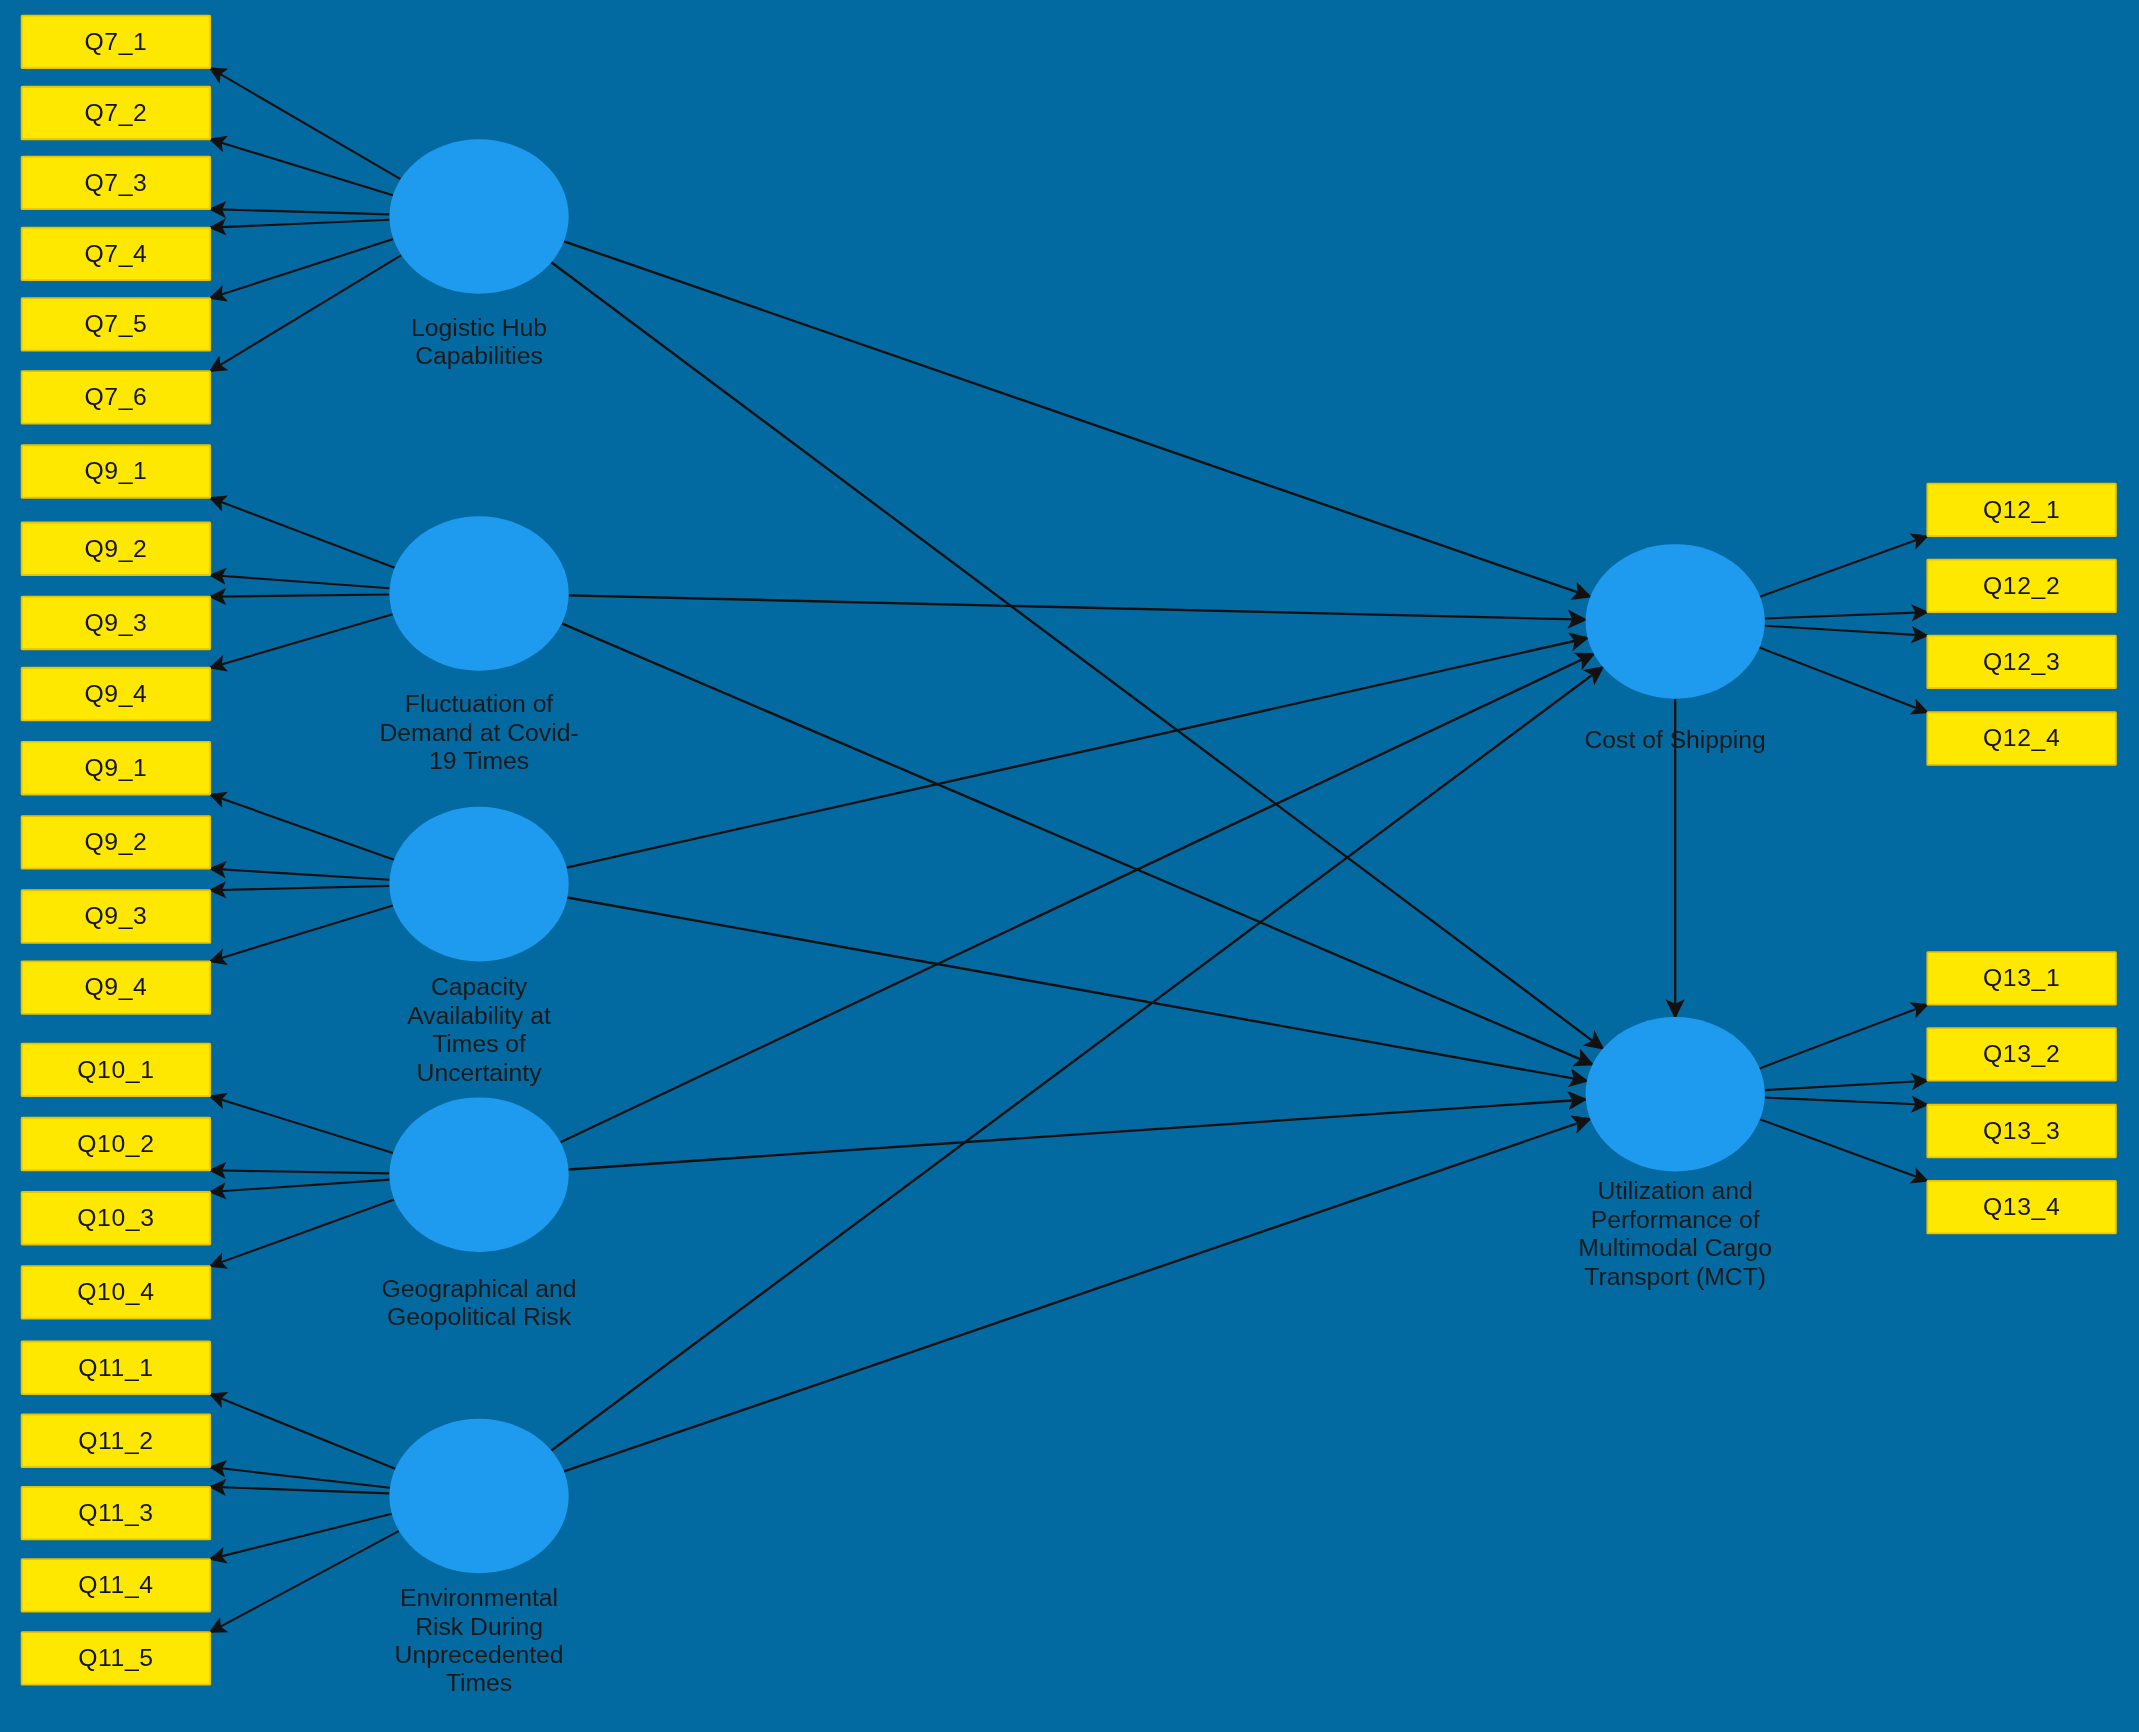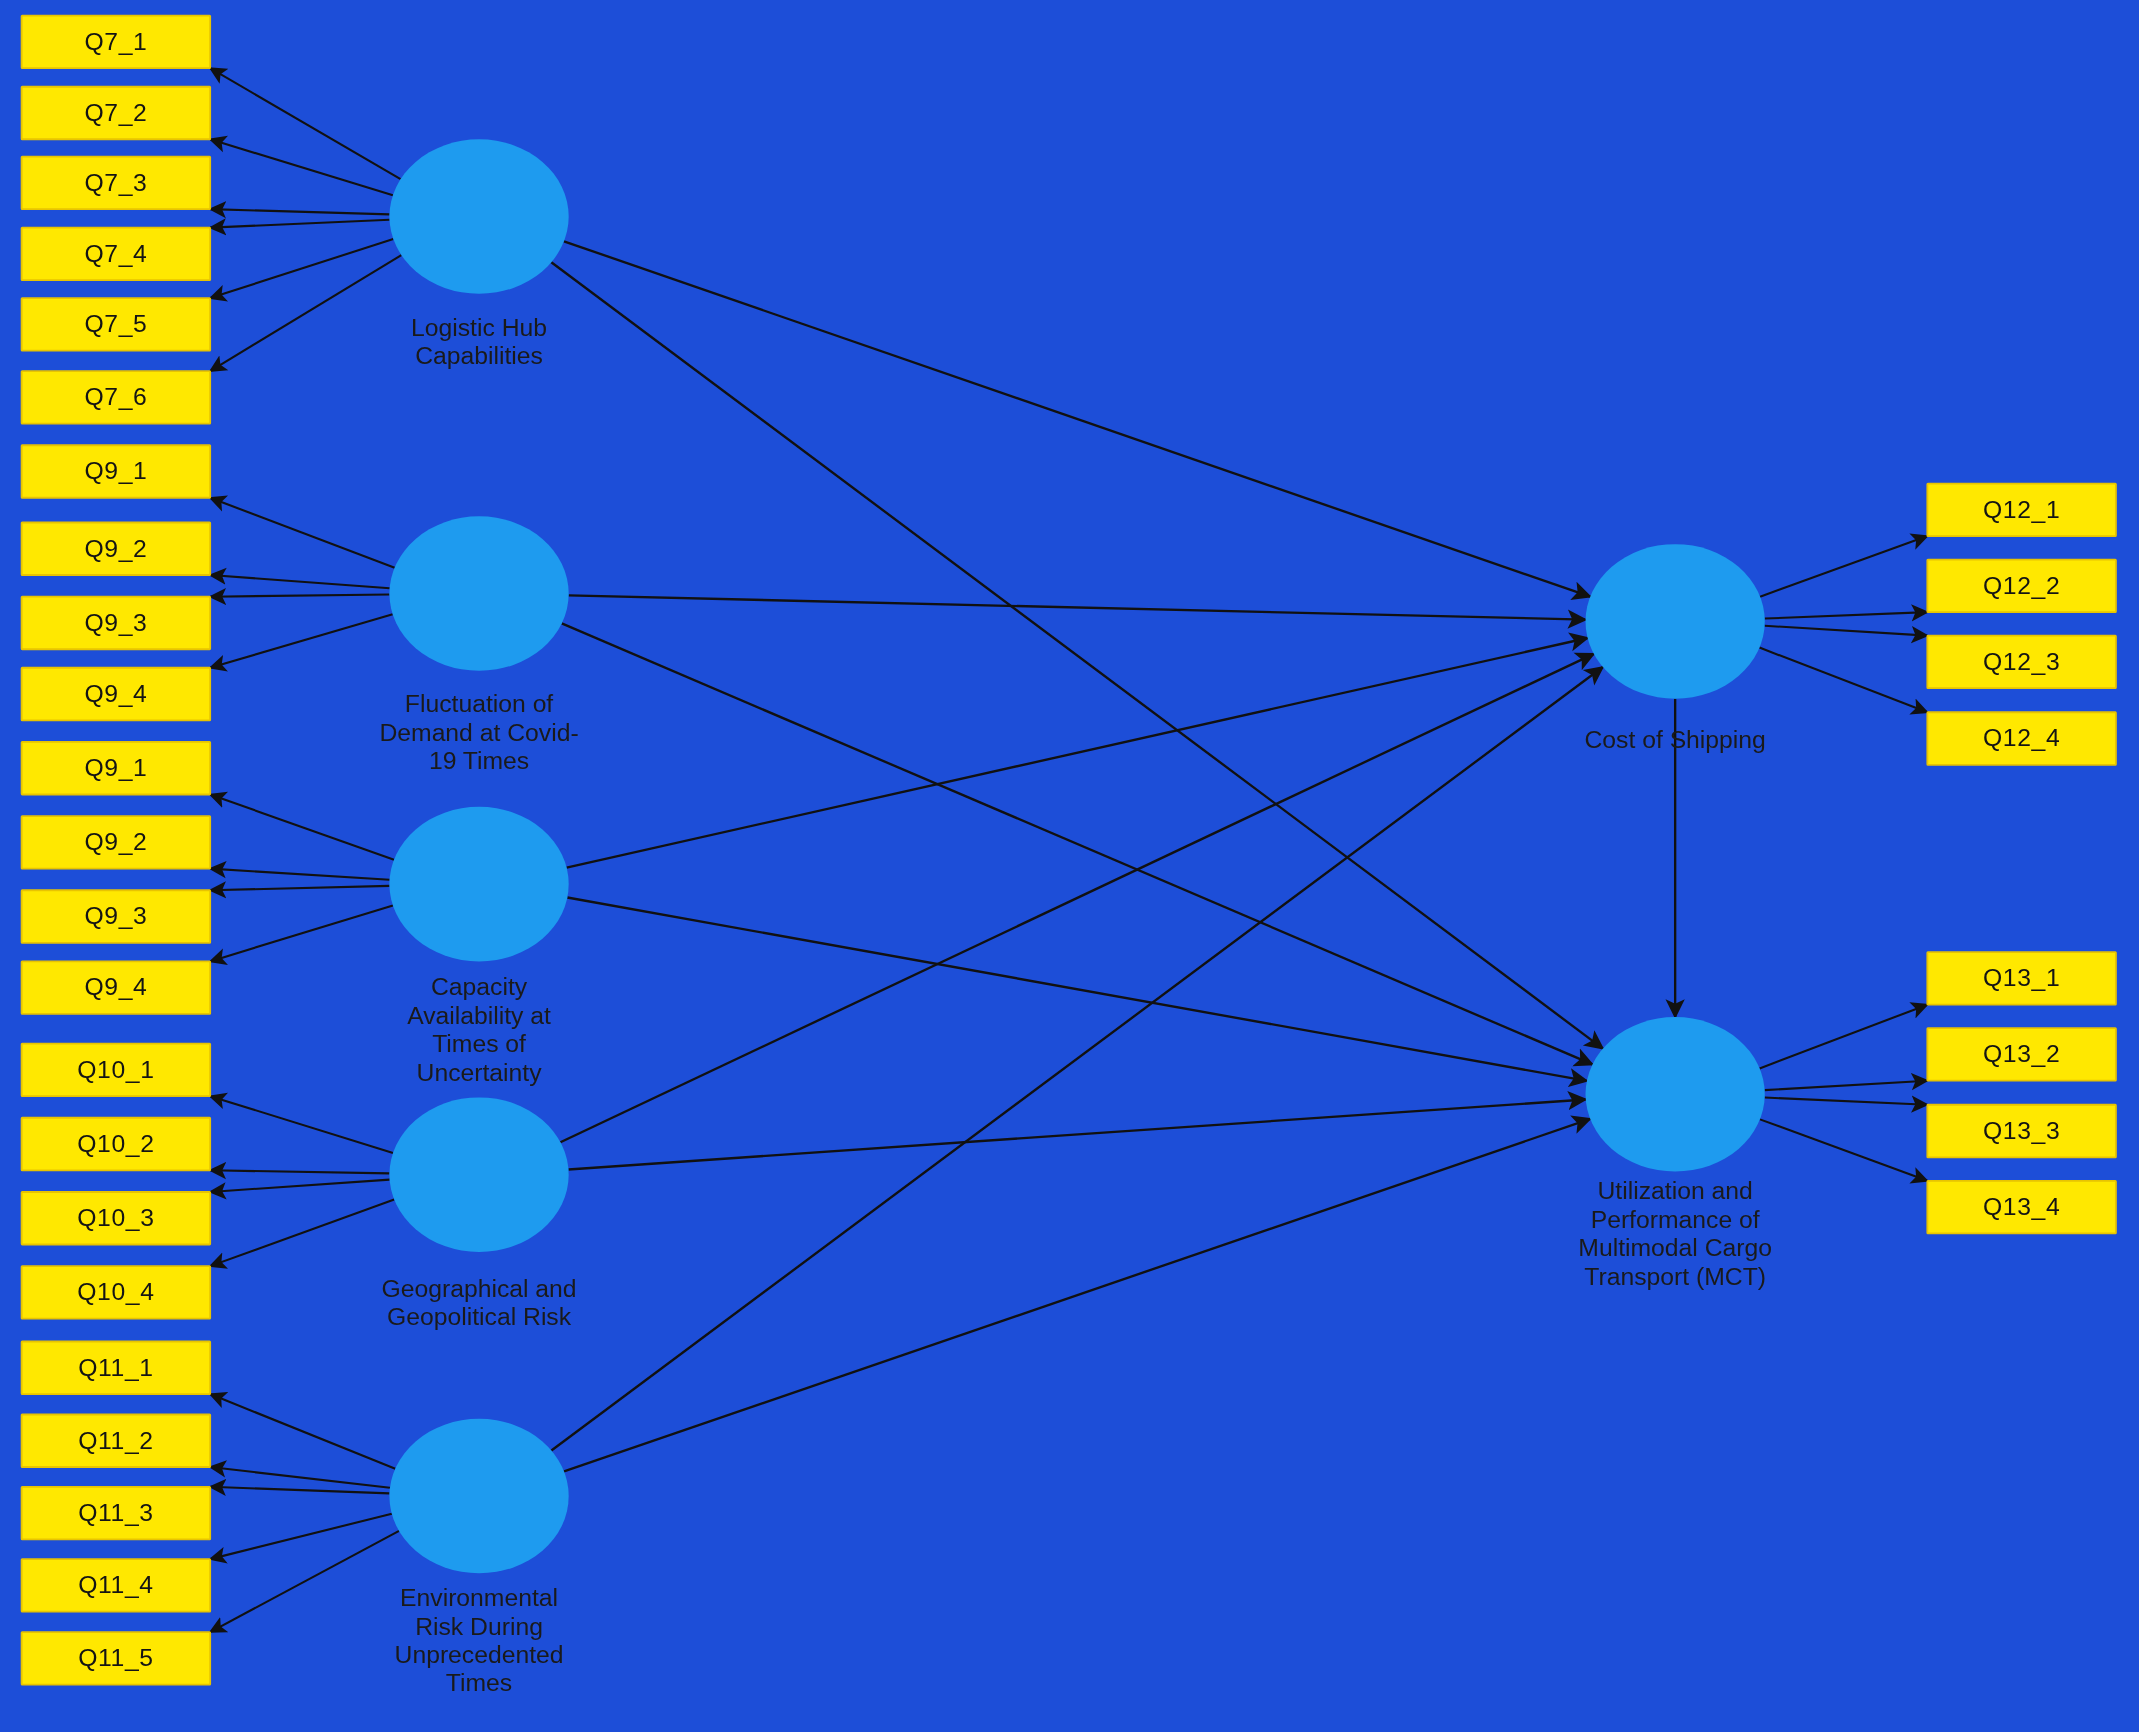"Q7_1" #diagram-root { background: #1d4ed8 -> #0369a1 }
